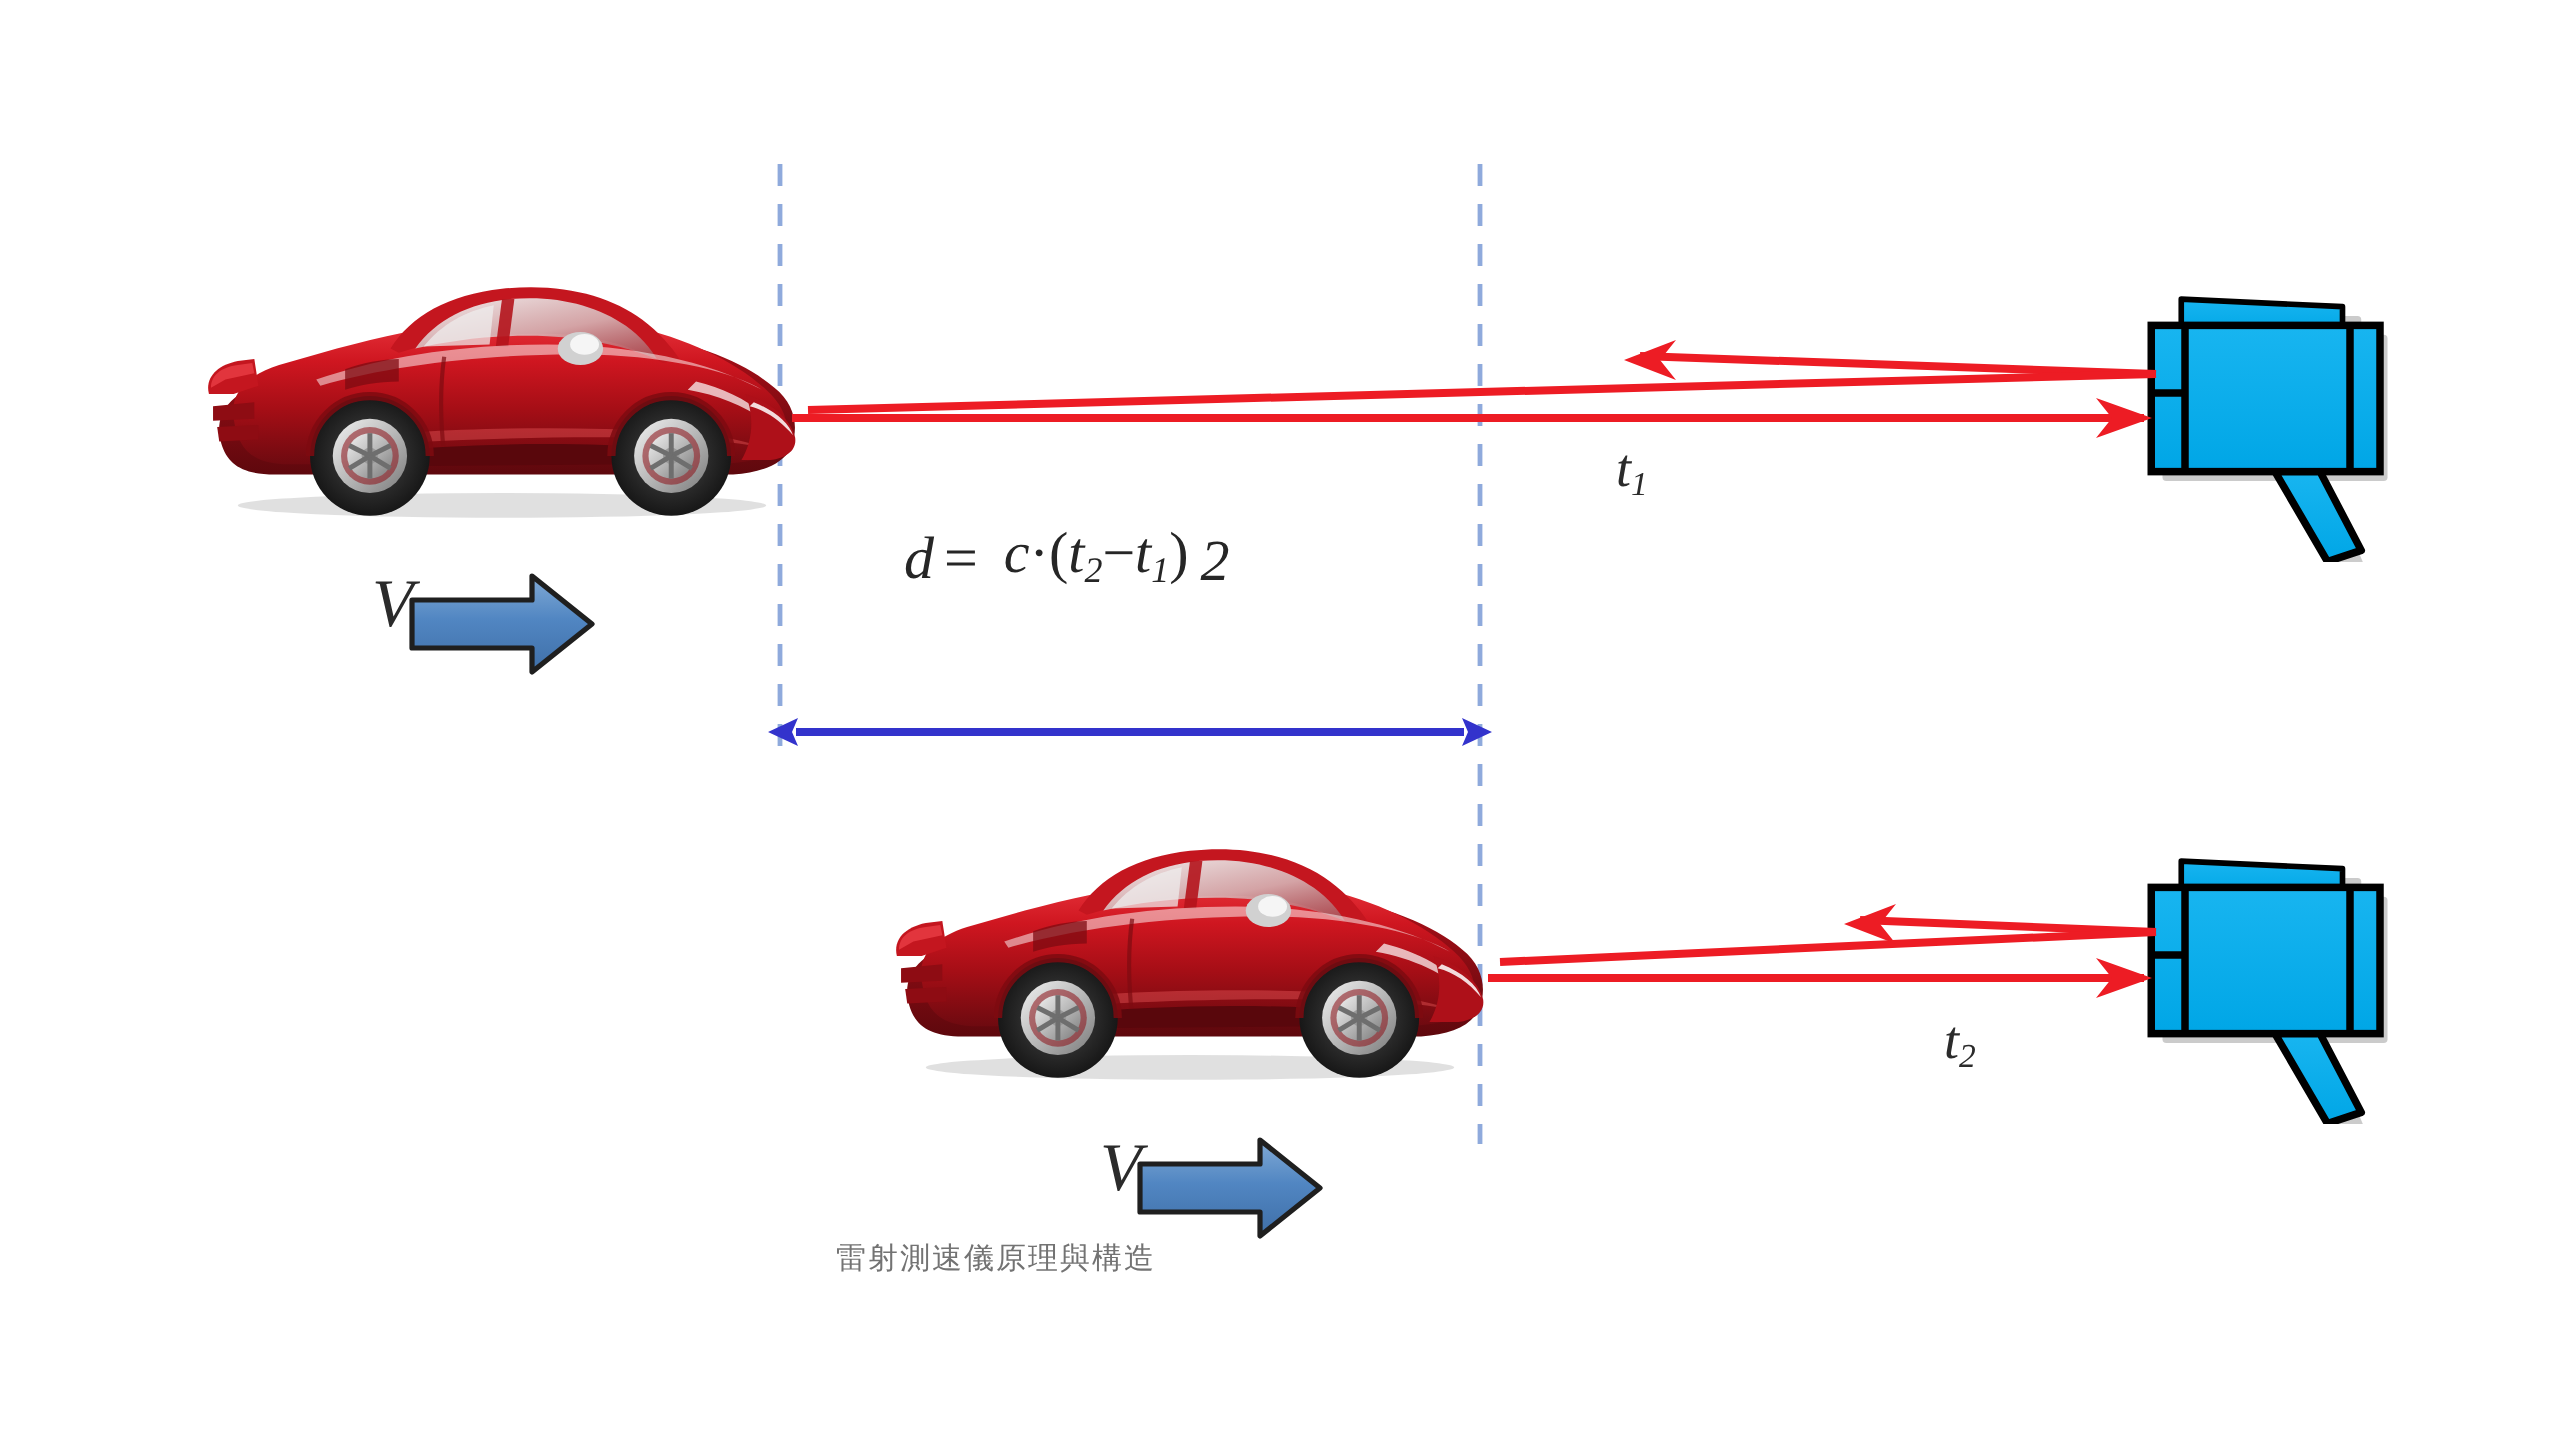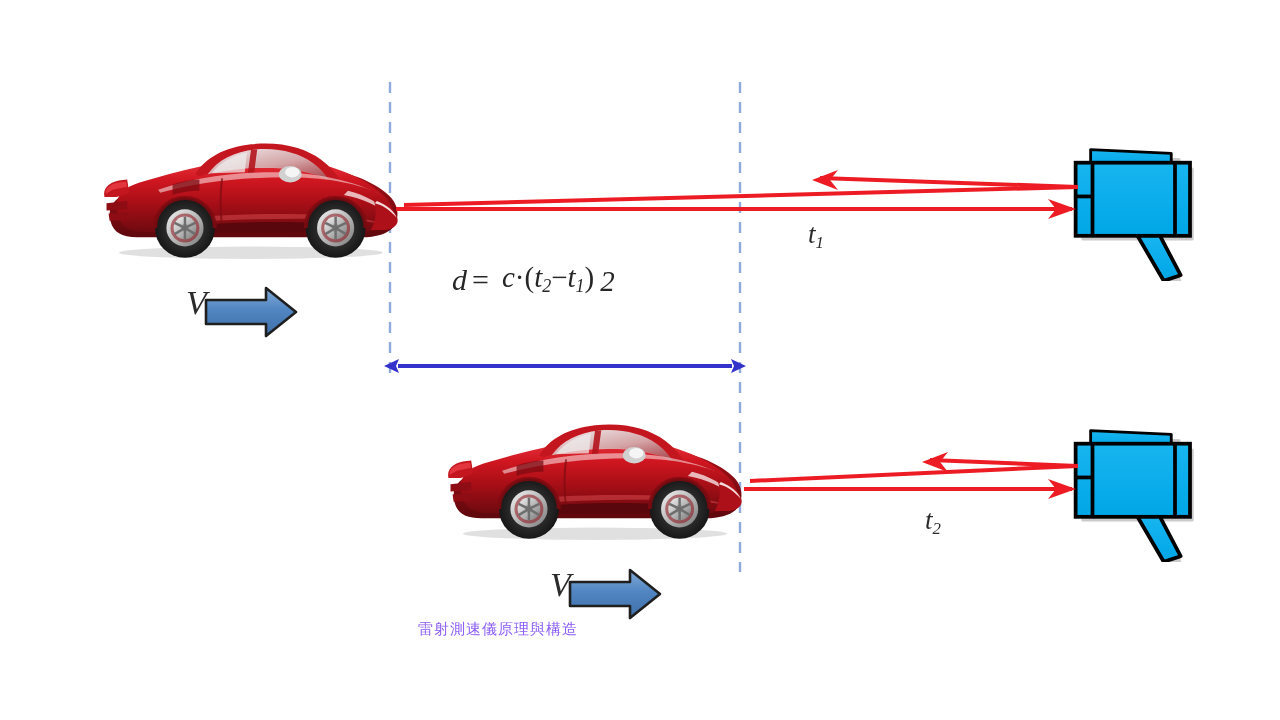"t2" div.math-label { left: 925px -> 972px }
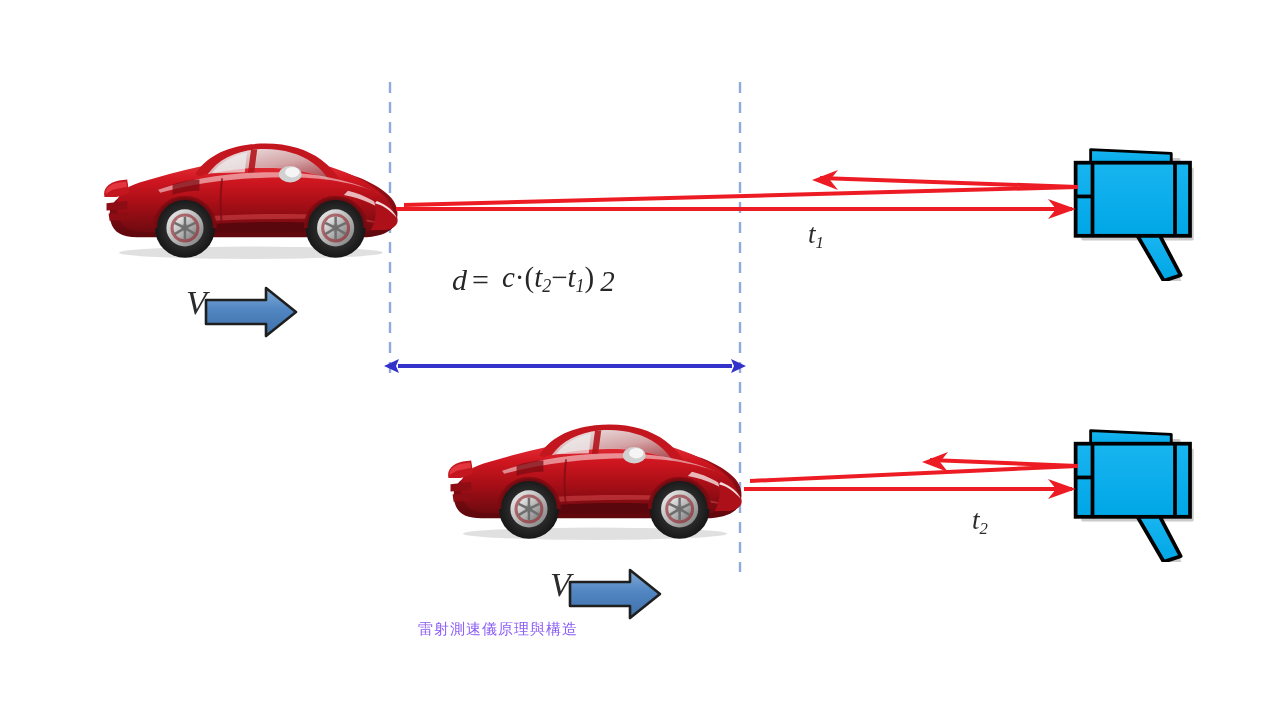"雷射測速儀原理與構造" .caption { color: #8b5cf6 -> #737373 }
